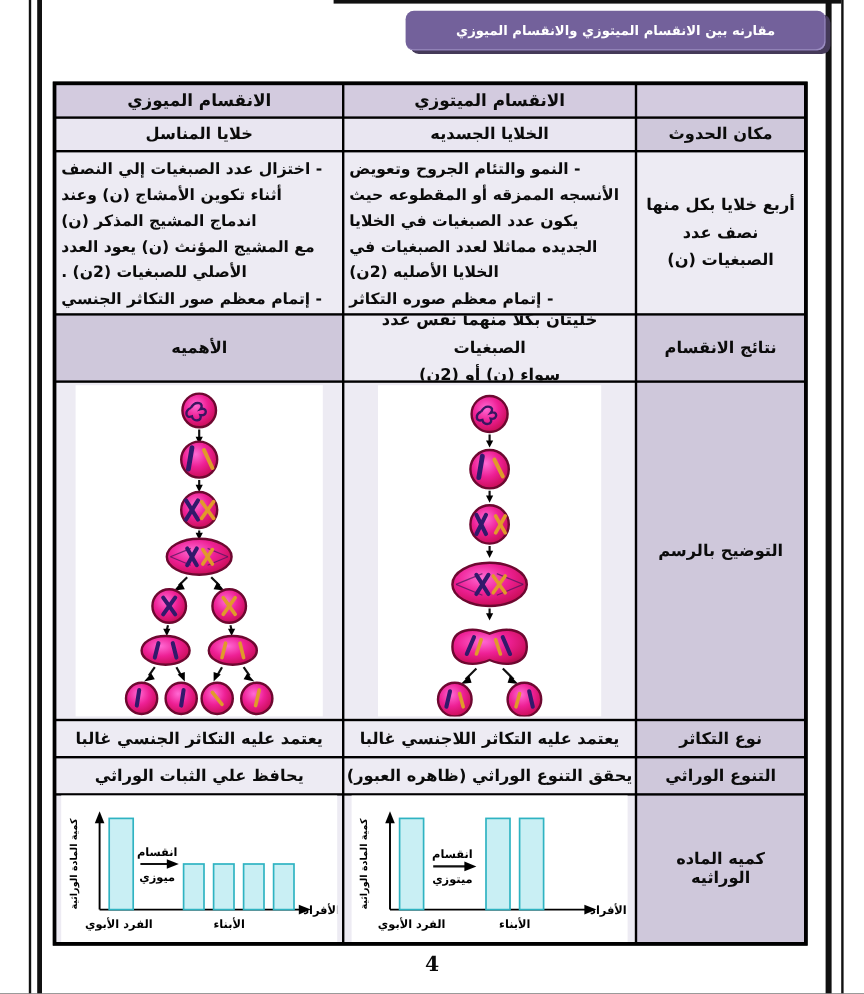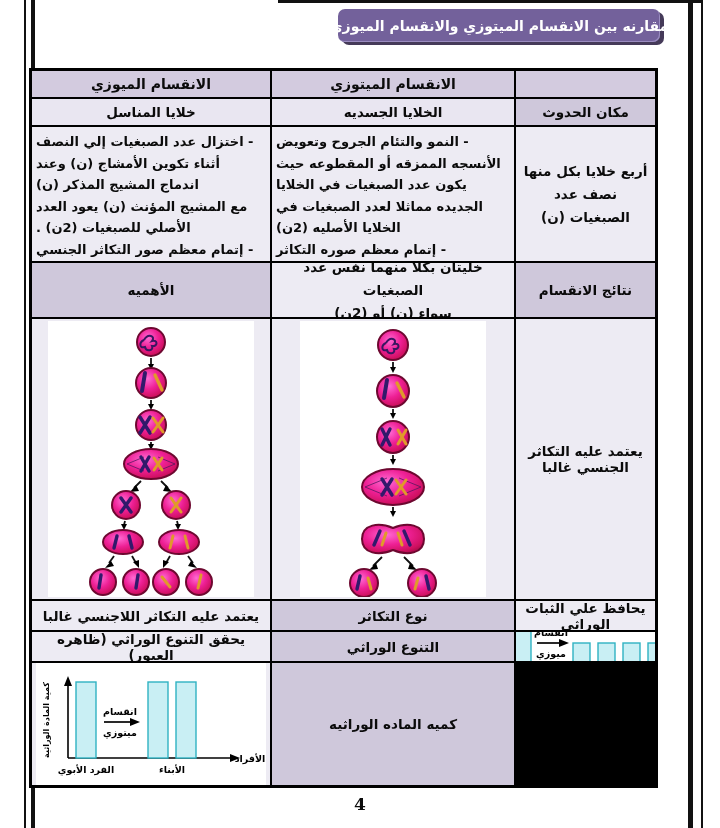"مقارنه بين الانقسام الميتوزي والانقسام" #title-box { font-size: 14px -> 11px; width: 322px -> 350px }
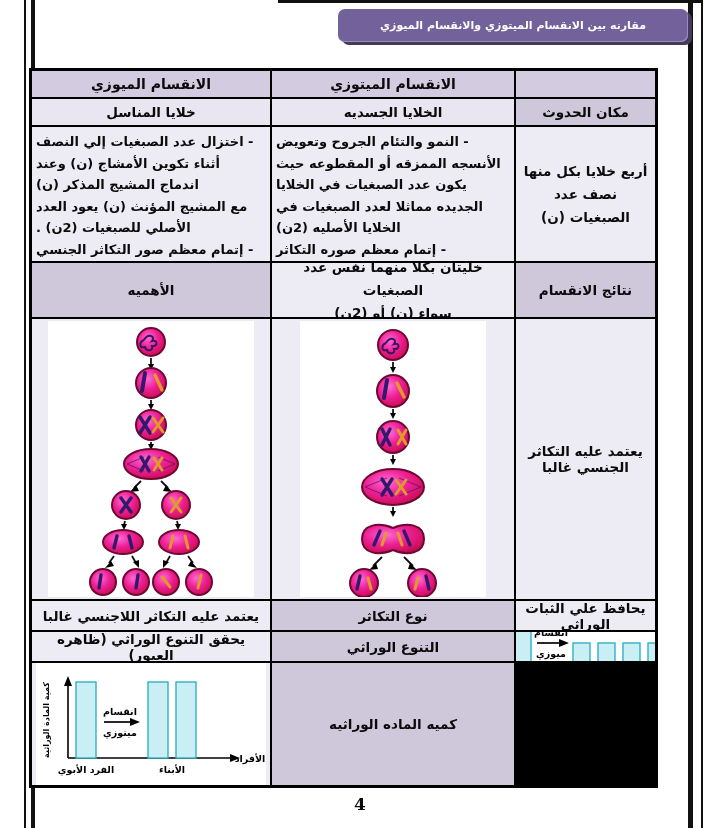"الانقسام الميوزي" #tbl { left: 29px -> 44px }
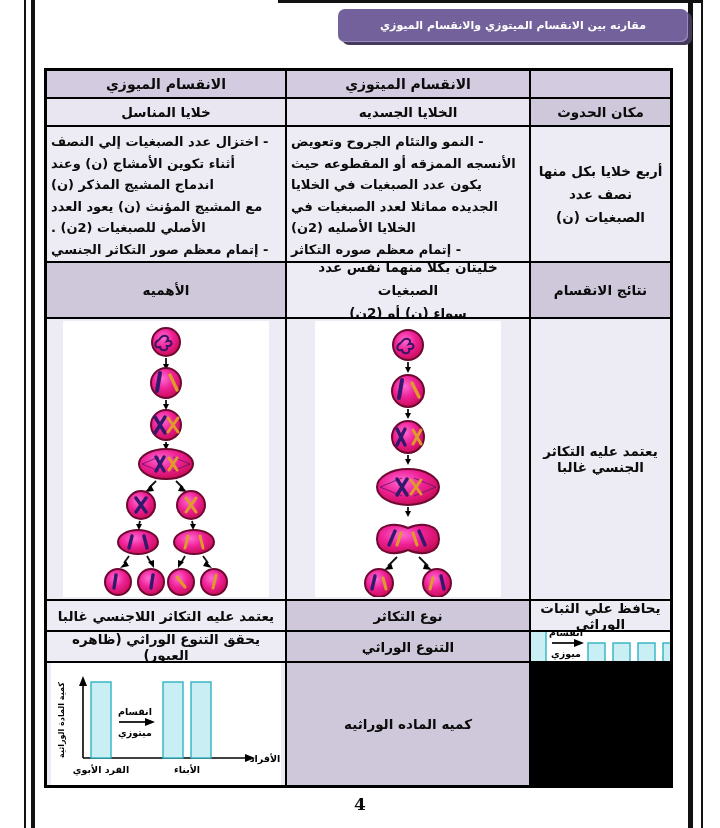"التوضيح بالرسم" div.cell { html: none -> <div>التوضيح بالرسم</div> }
